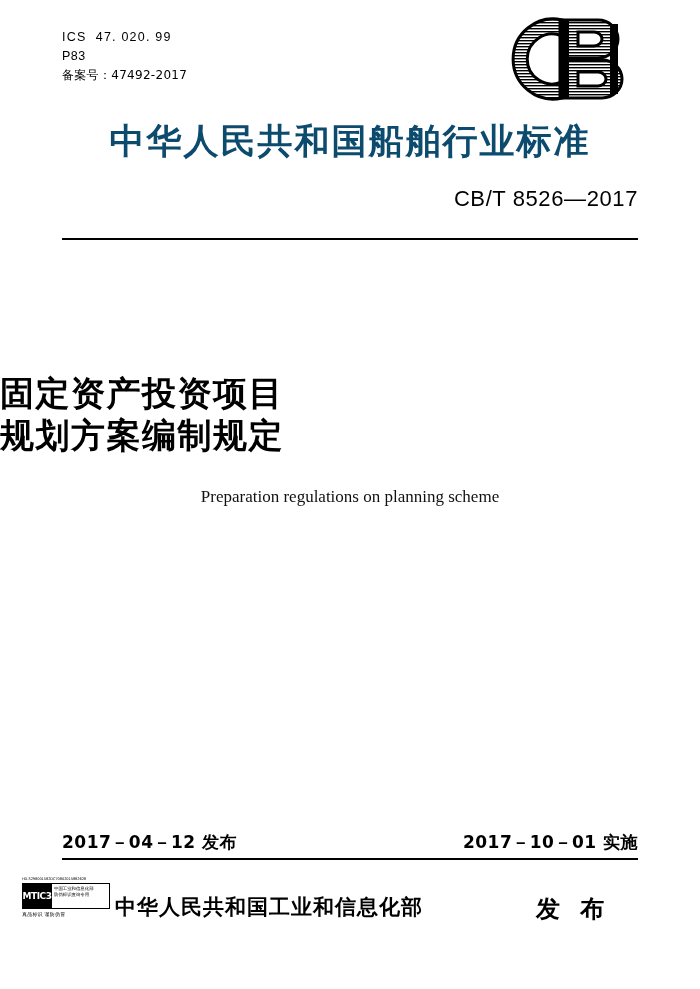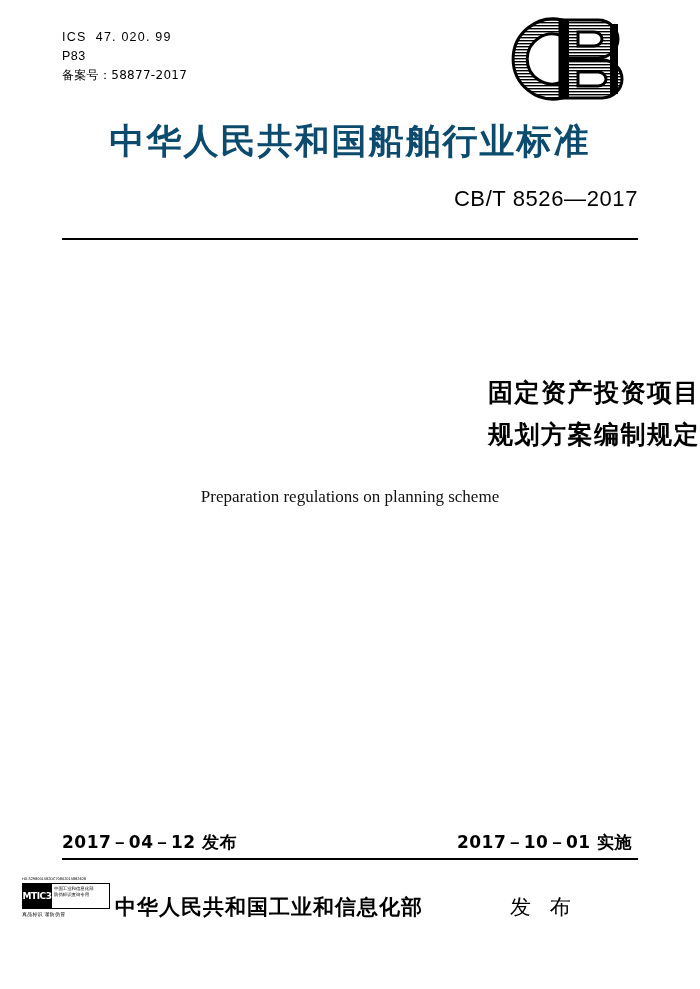"备案号：58877-2017" div.meta-filing { text: 58877-2017 -> 47492-2017 }
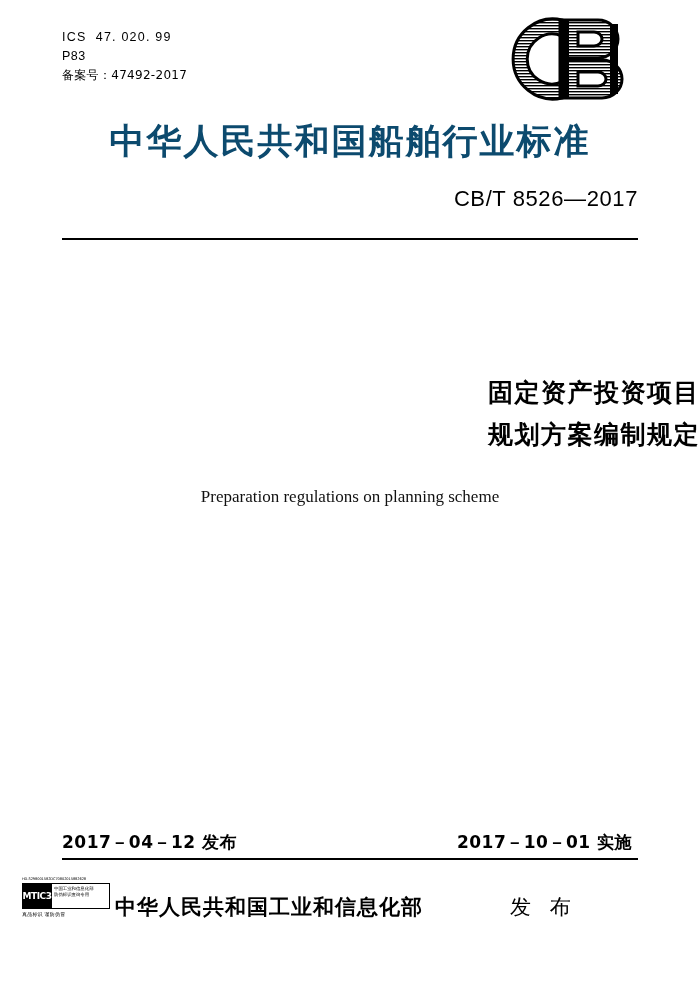"固定资产投资项目" .doc-title-cn { font-size: 25px -> 34px; text-align: right -> left }
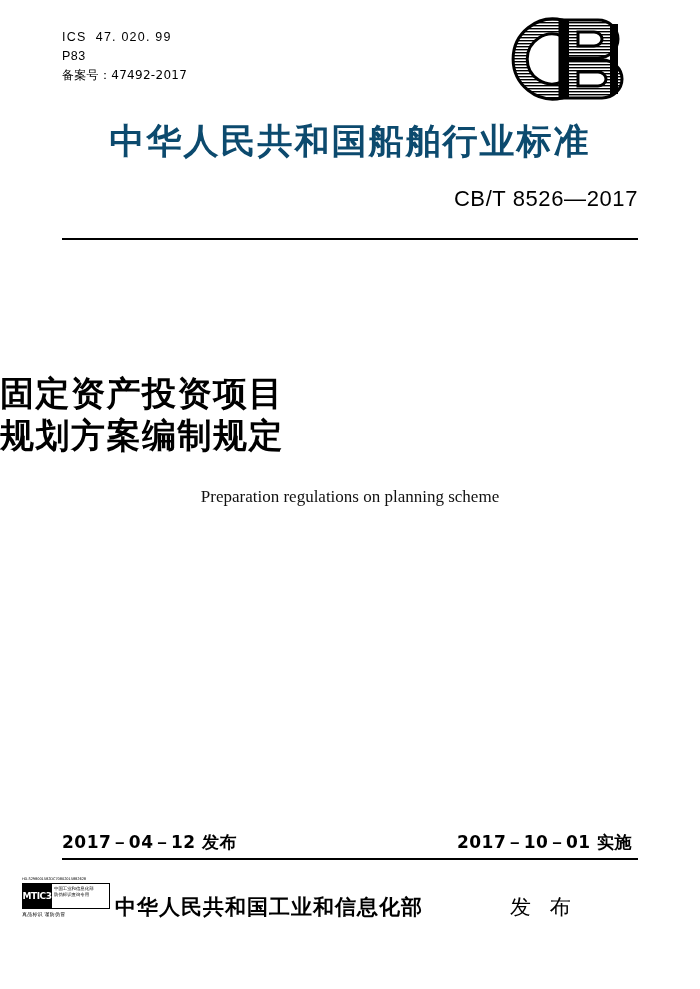"2017－10－01 实施" .date-impl { right: 68px -> 62px }
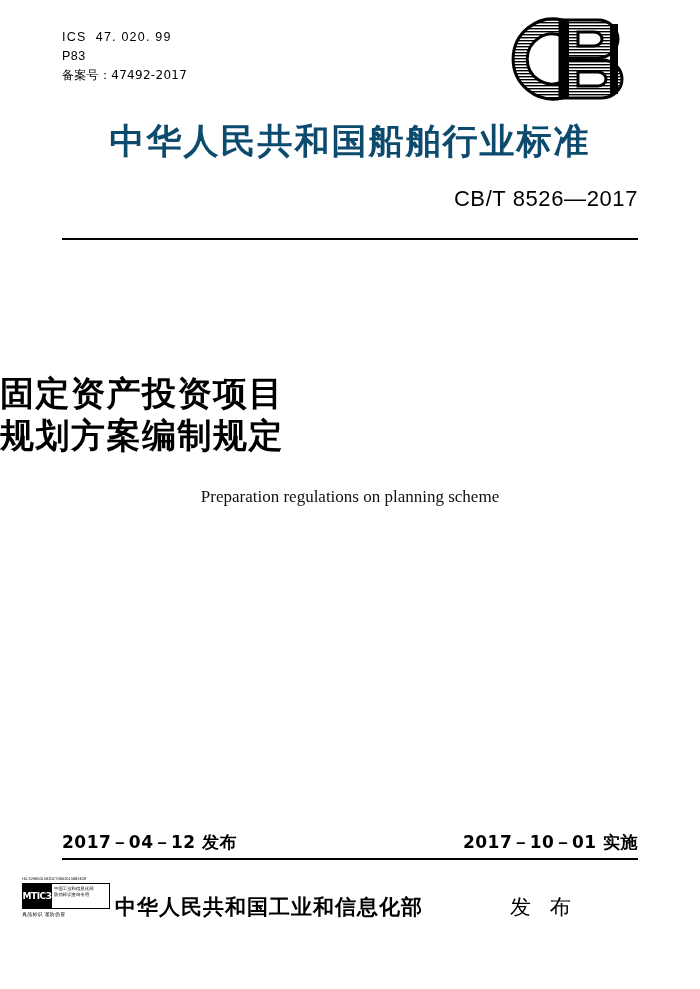"发 布" .publish-word { font-size: 21px -> 24px; font-weight: normal -> bold; left: 510px -> 536px }
